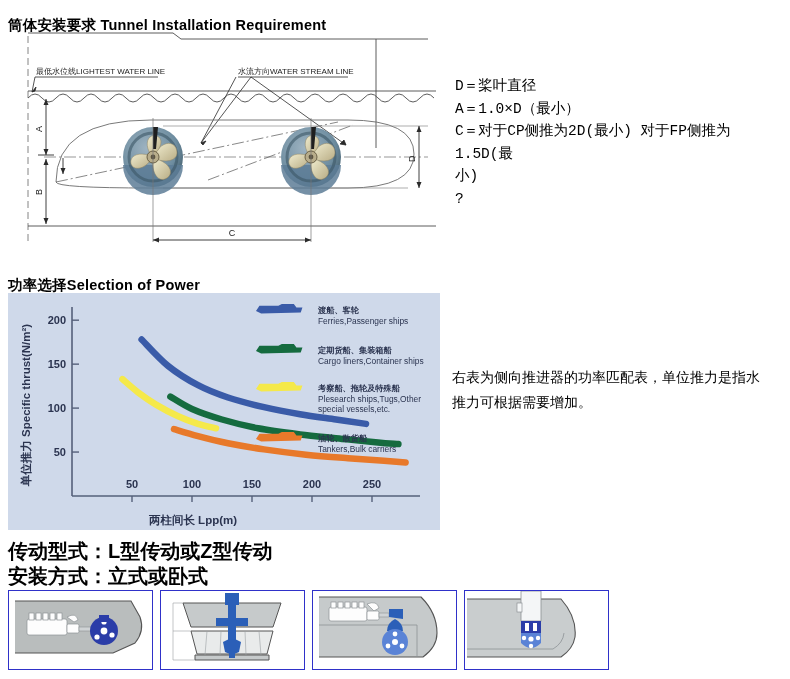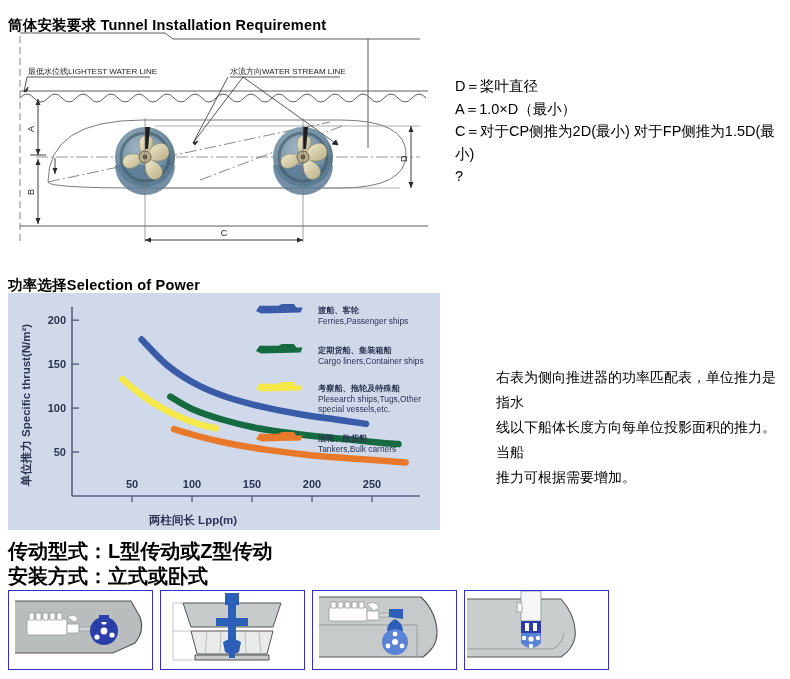"最低水位线LIGHTEST WATER LINE" #tunnel-drawing { left: 0 -> 8px }
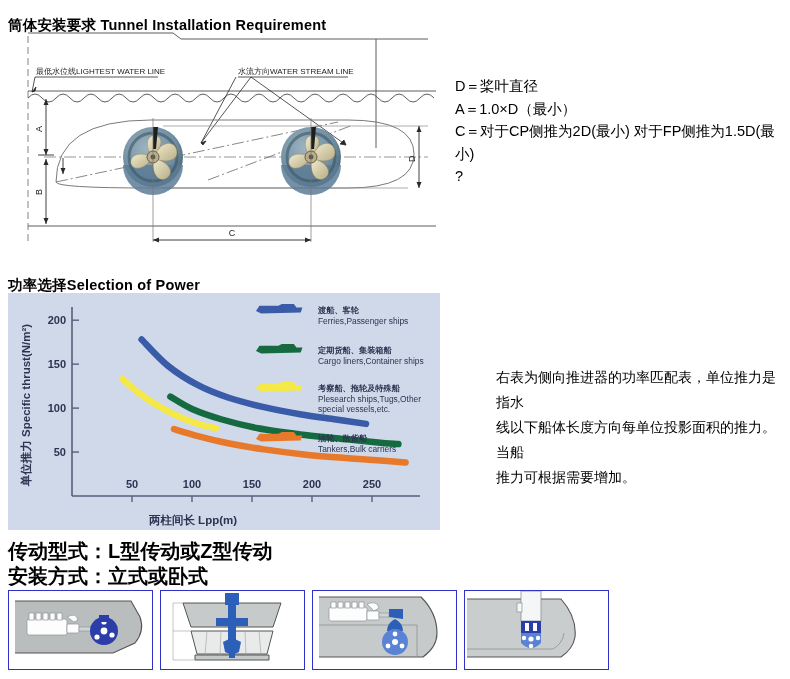"D＝桨叶直径" #formula-block { font-family: none -> Liberation Mono, monospace }
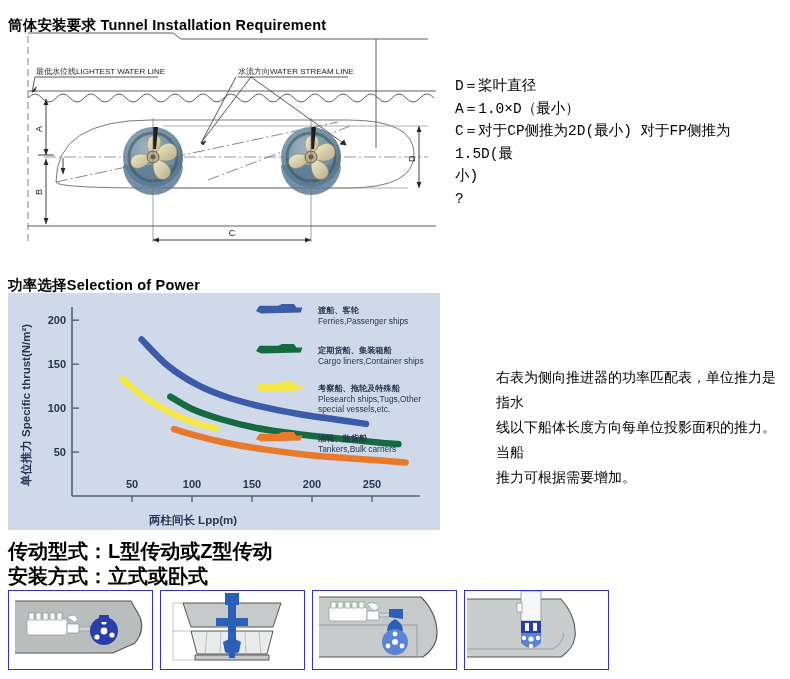"右表为侧向推进器的功率匹配表，单位推力是指水" .note-line { margin-left: 44px -> none }
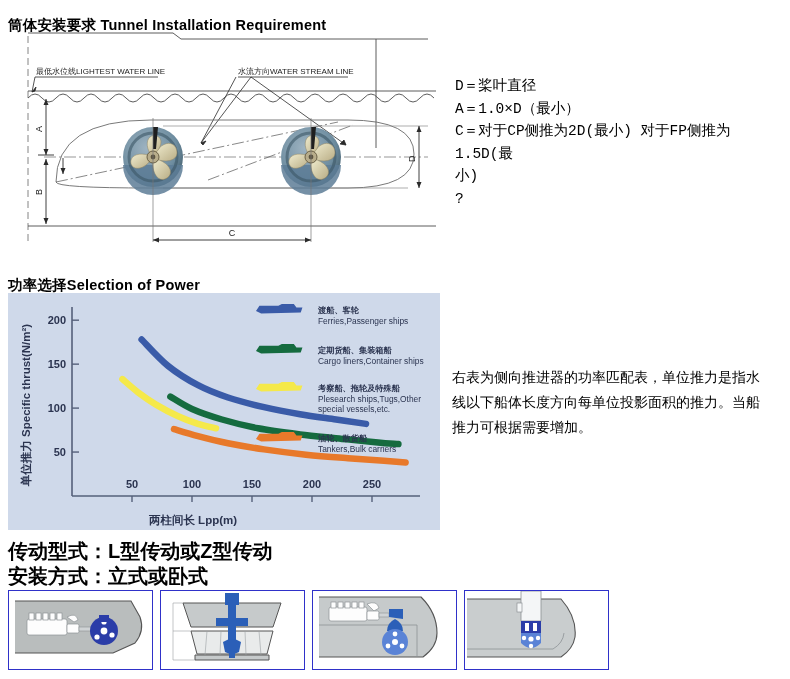"线以下船体长度方向每单位投影面积的推力。当船" div.note-line { html: <div>线以下船体长度方向每单位投影面积的推力。当船</div> -> none }
